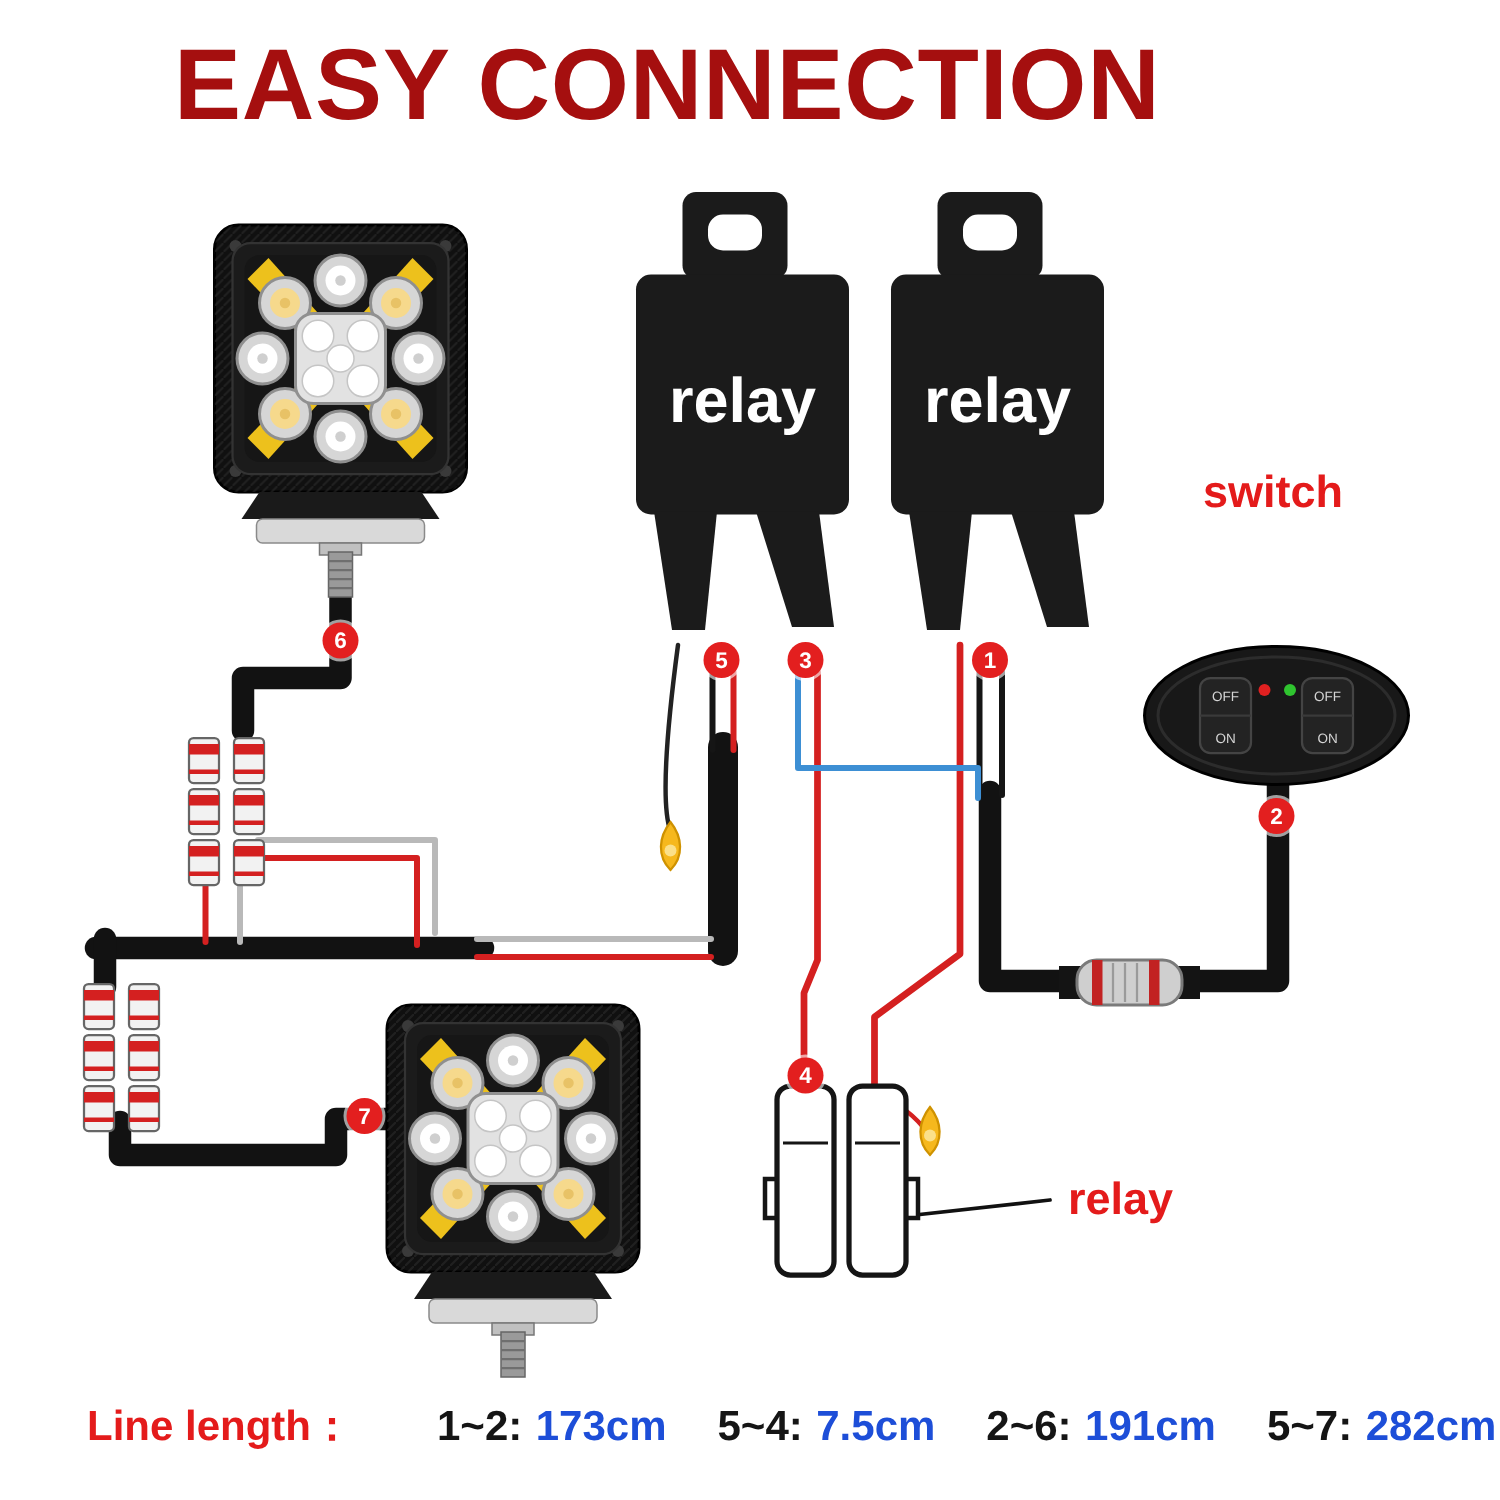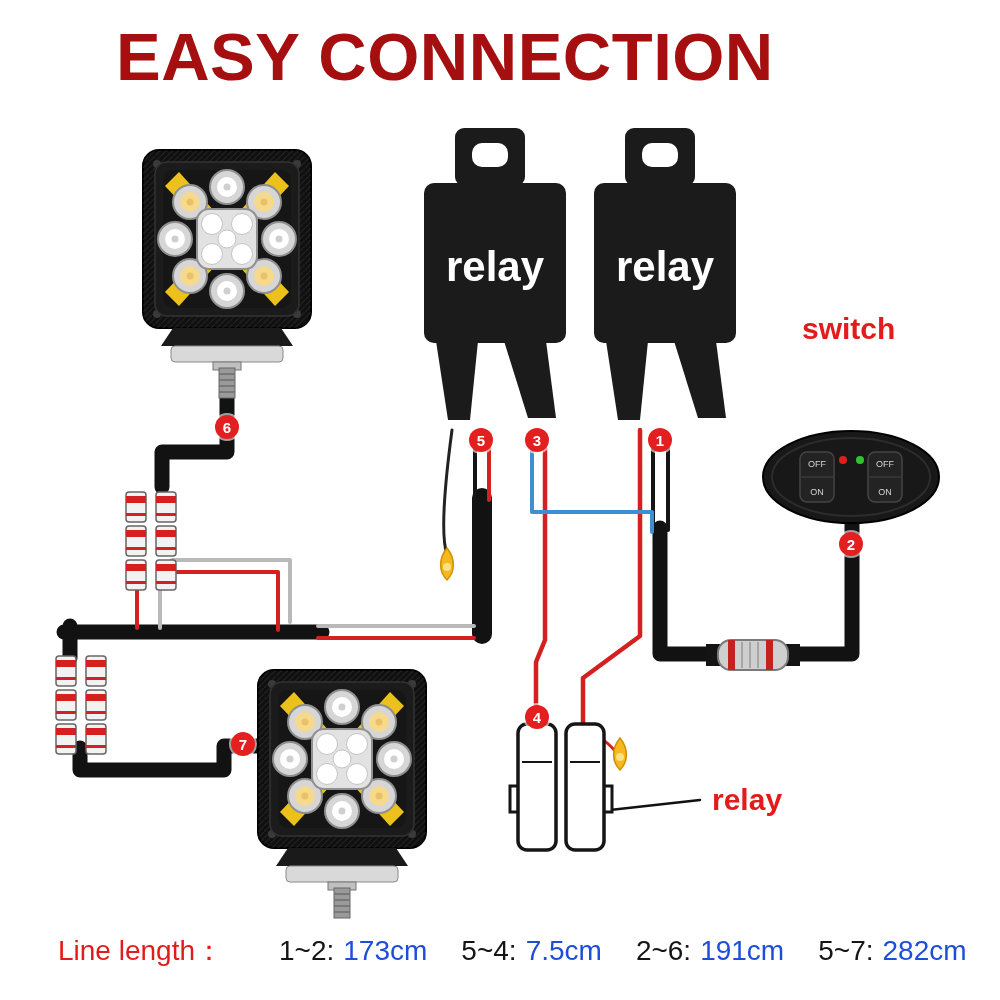"Line length：" .legend { font-weight: 400 -> 700 }
